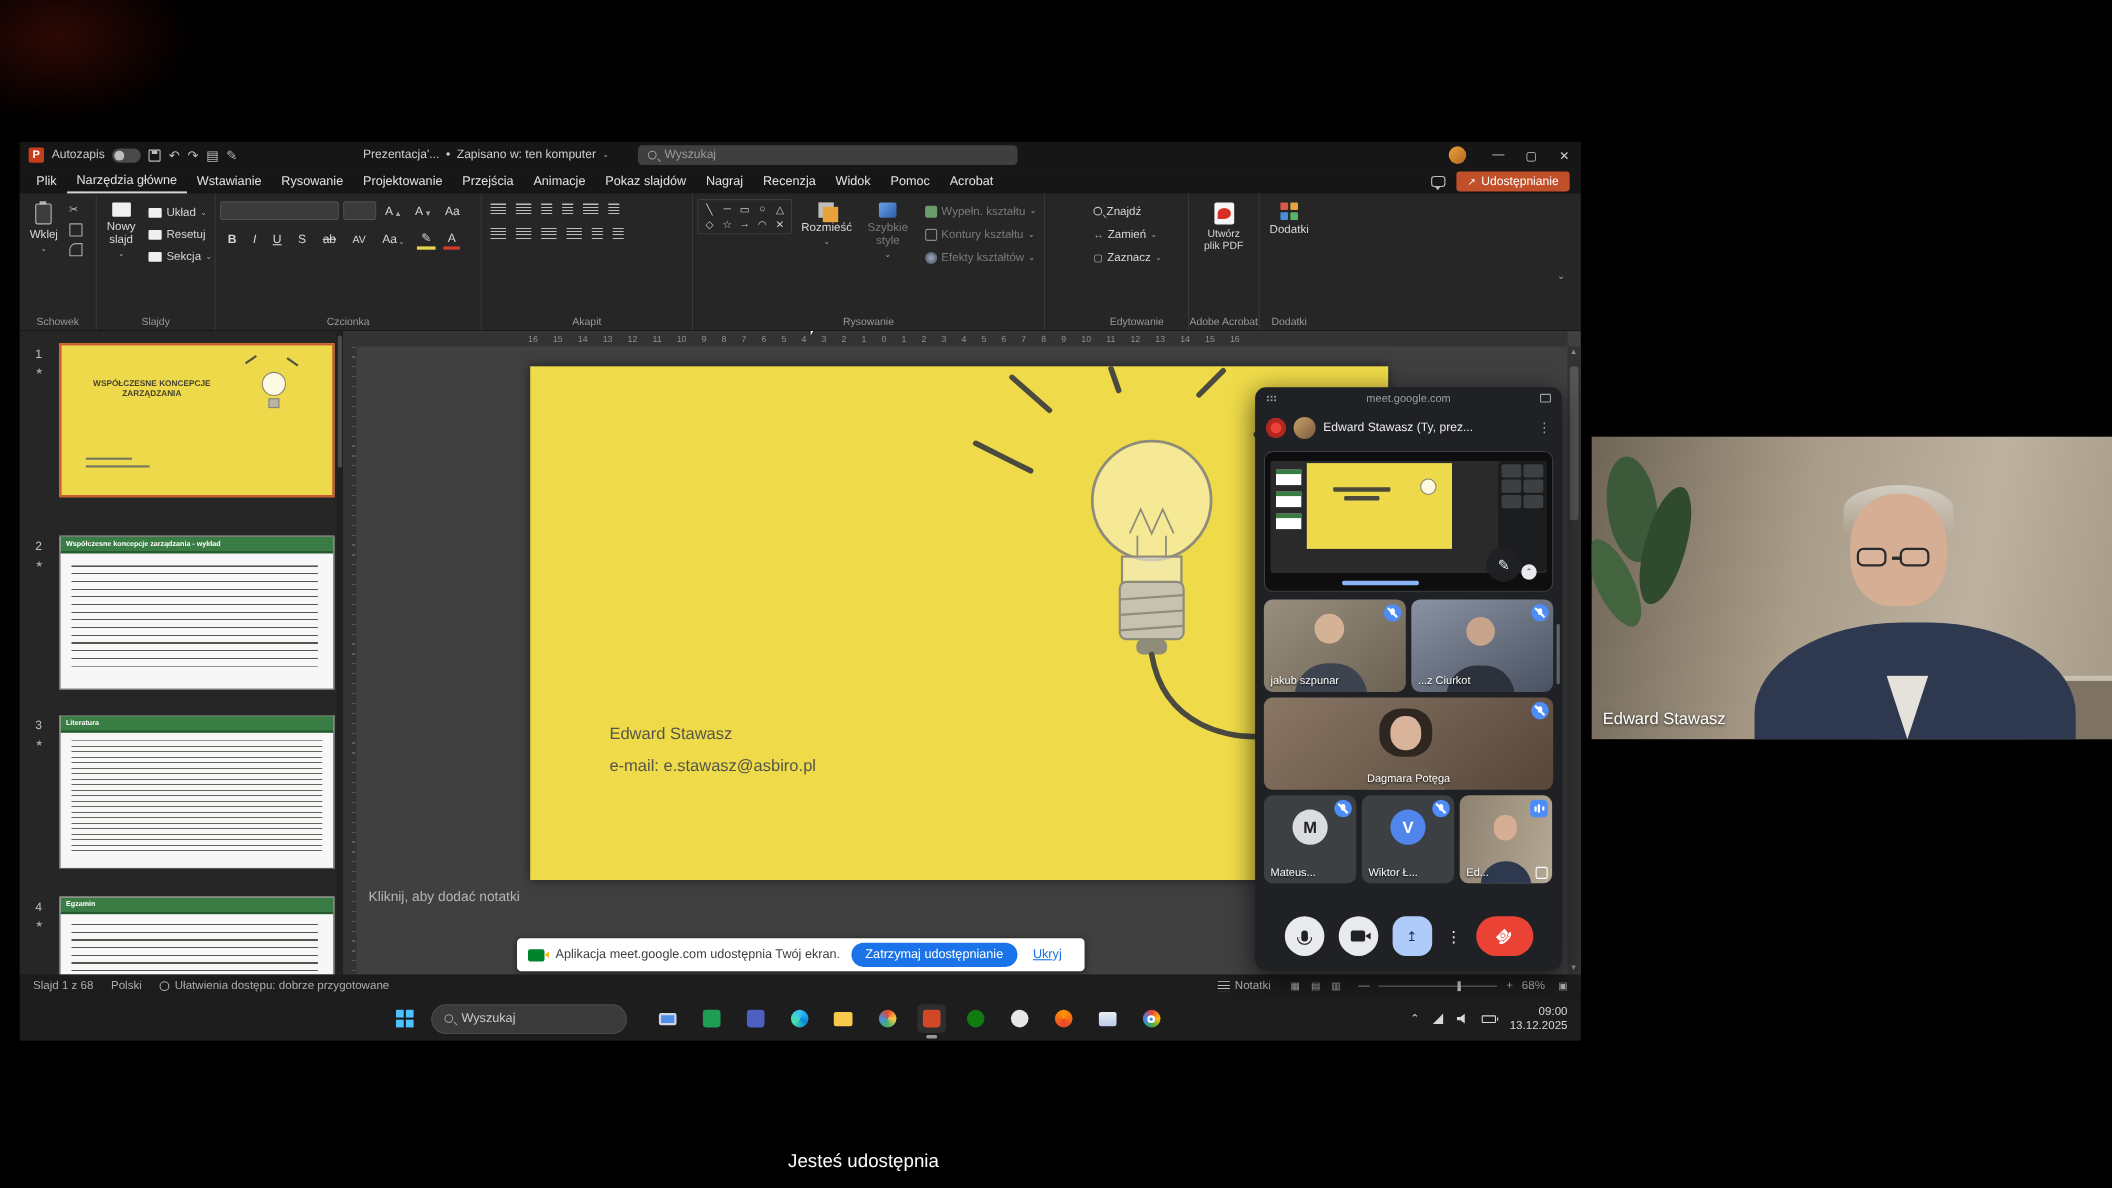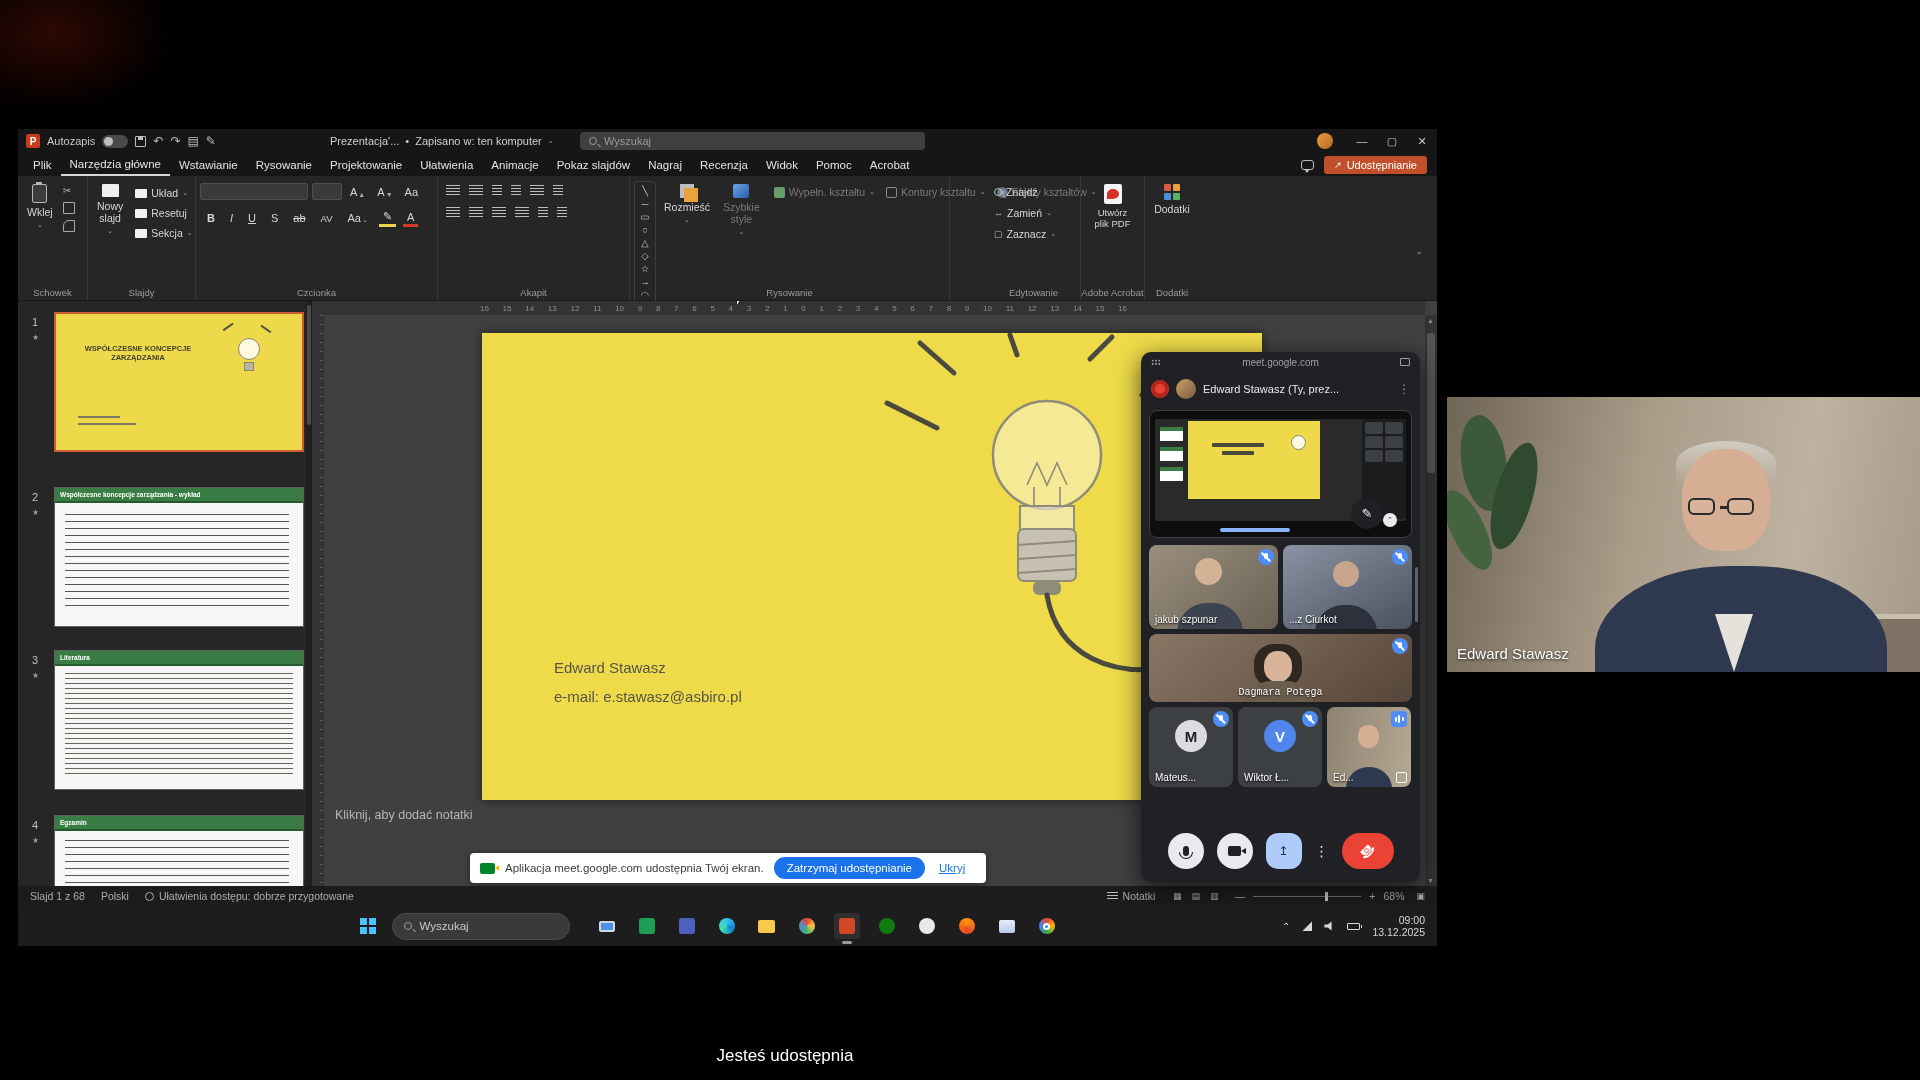"Ułatwienia" span.menu-item { text: Ułatwienia -> Przejścia }
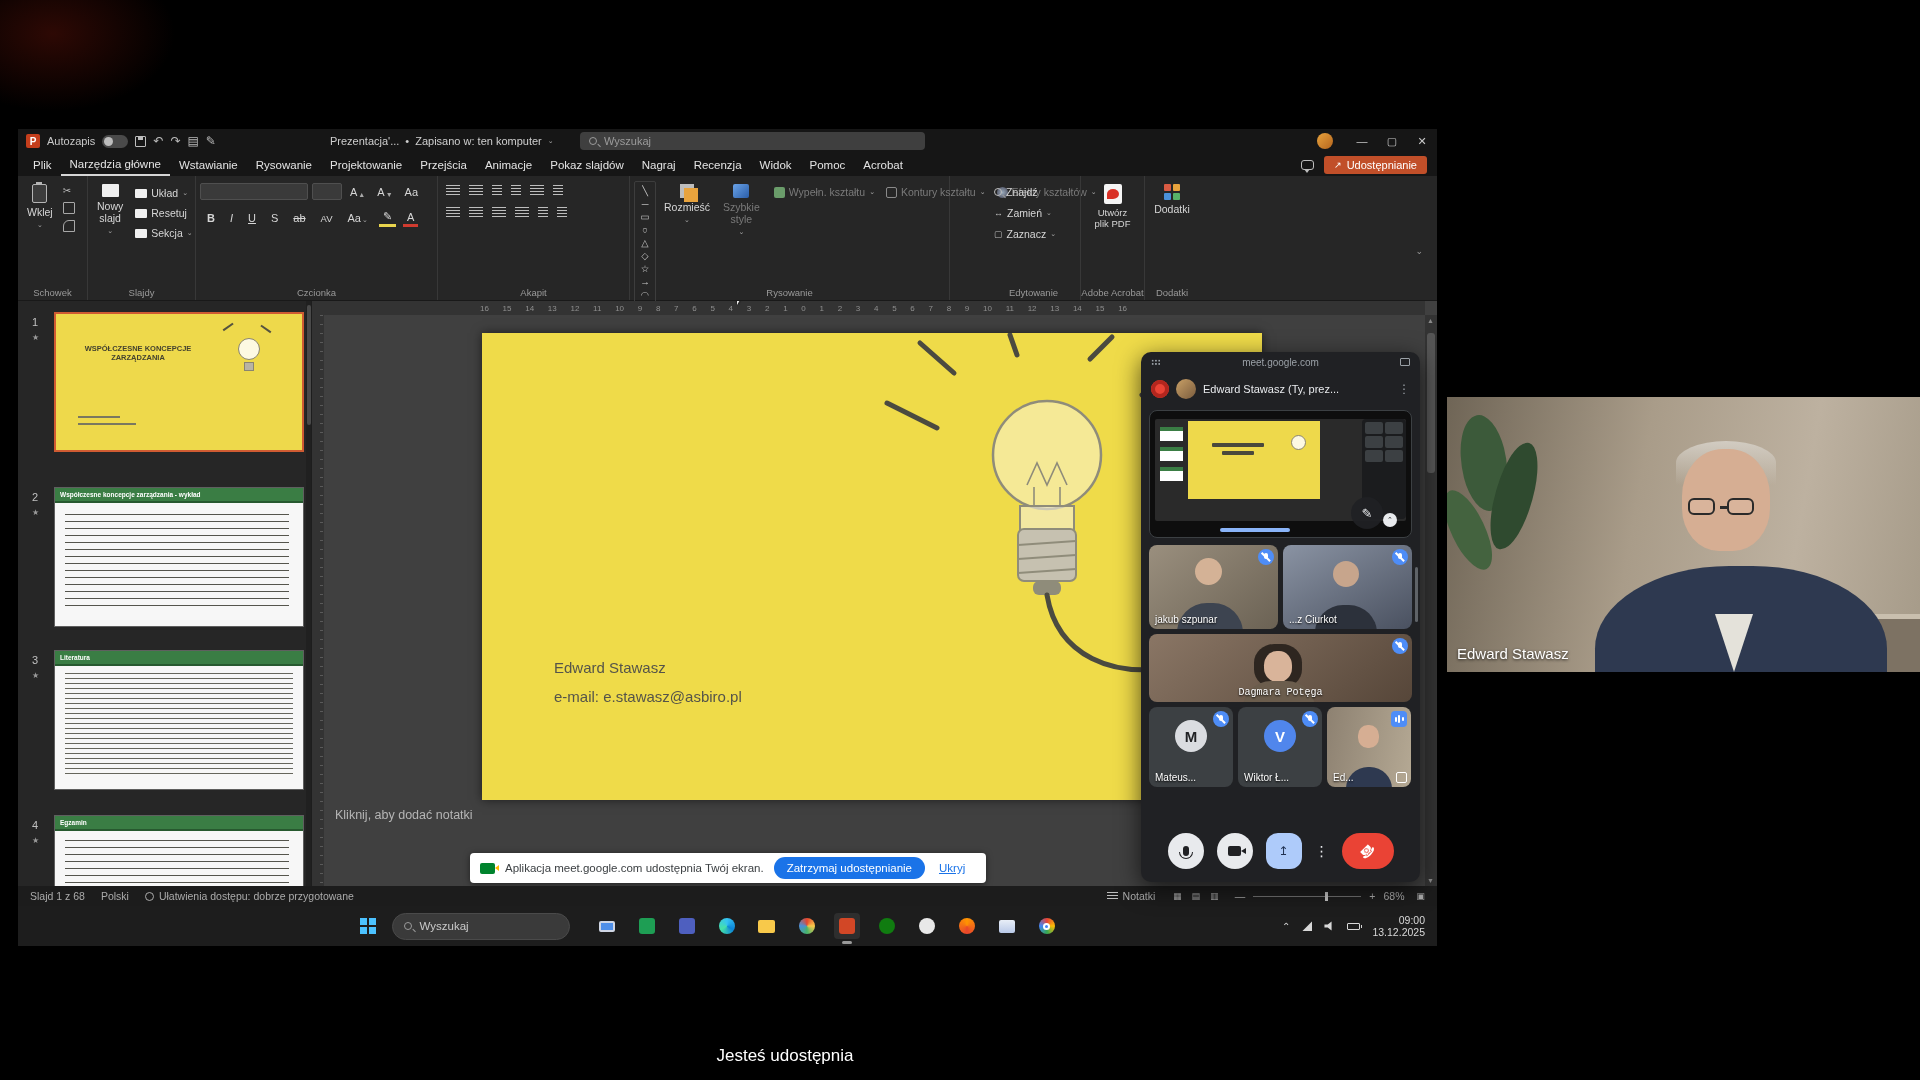"Wypełn. kształtu" div { flex-direction: none -> column }
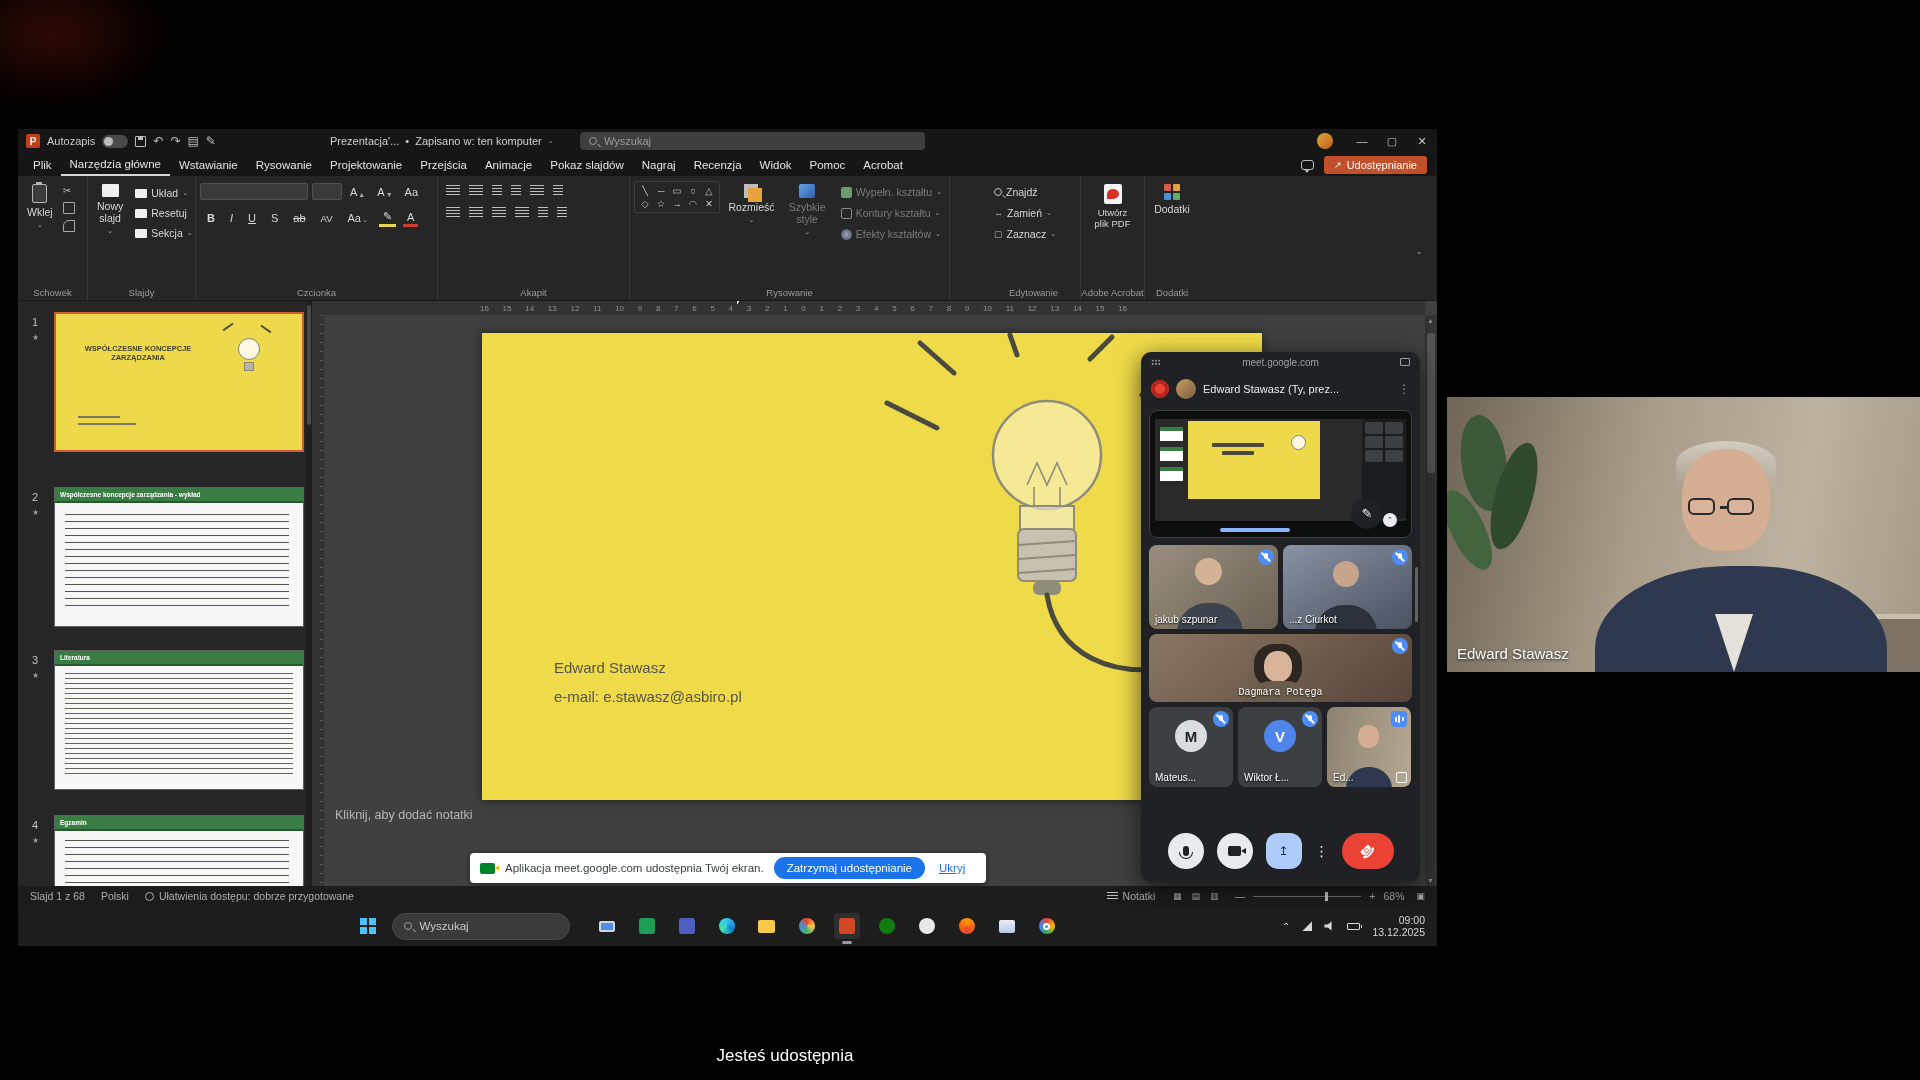"Dagmara Potęga" .tw { font-family: Liberation Mono, monospace -> none; height: 68px -> 84px }
